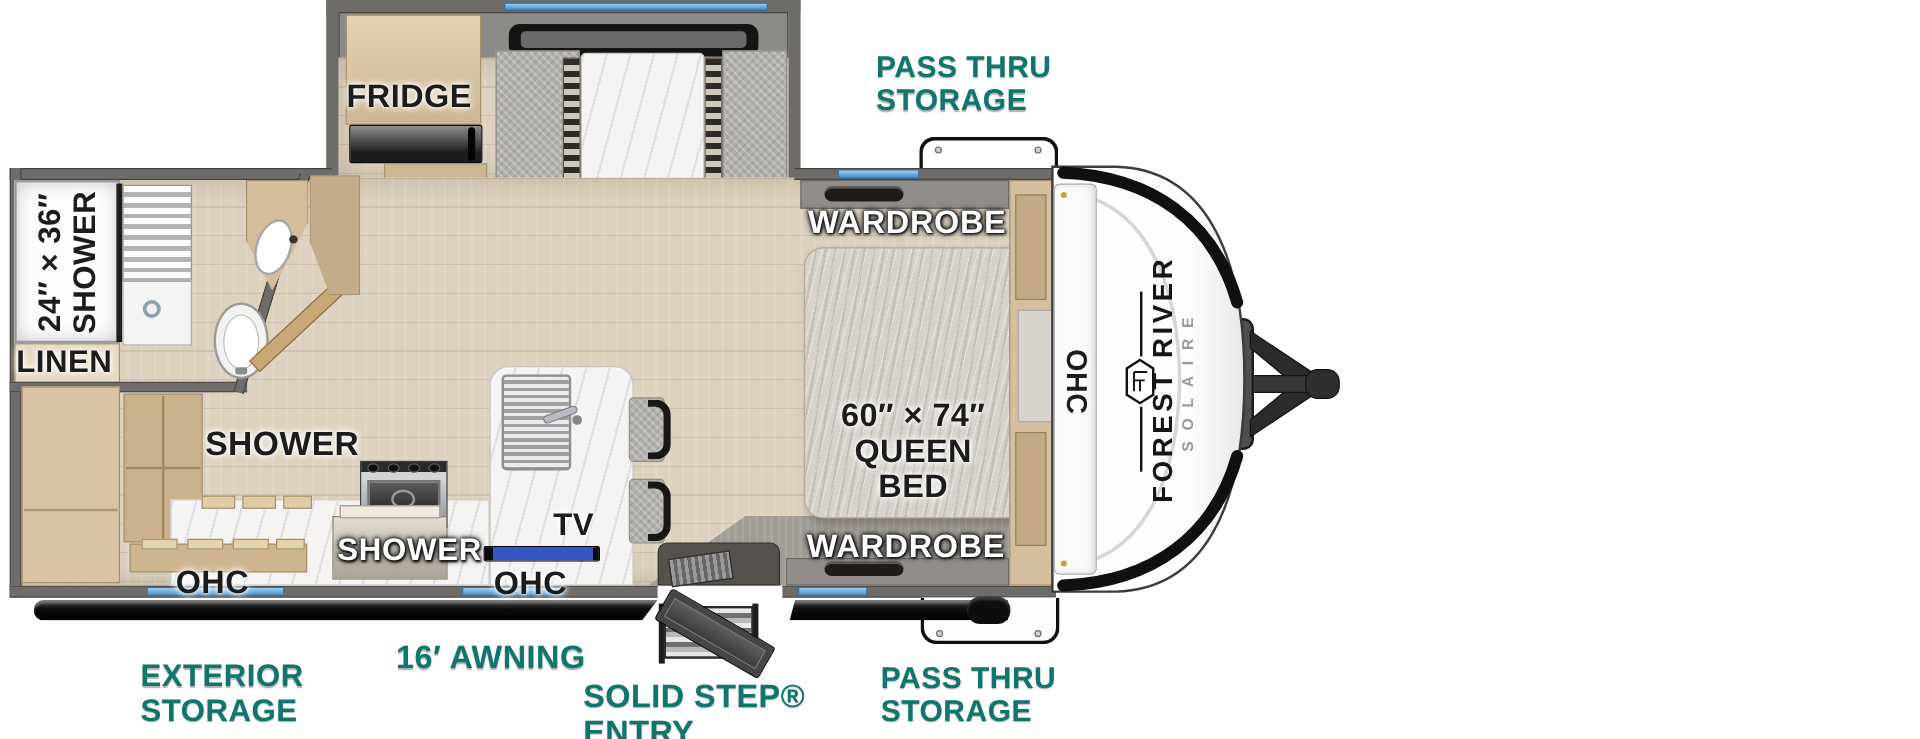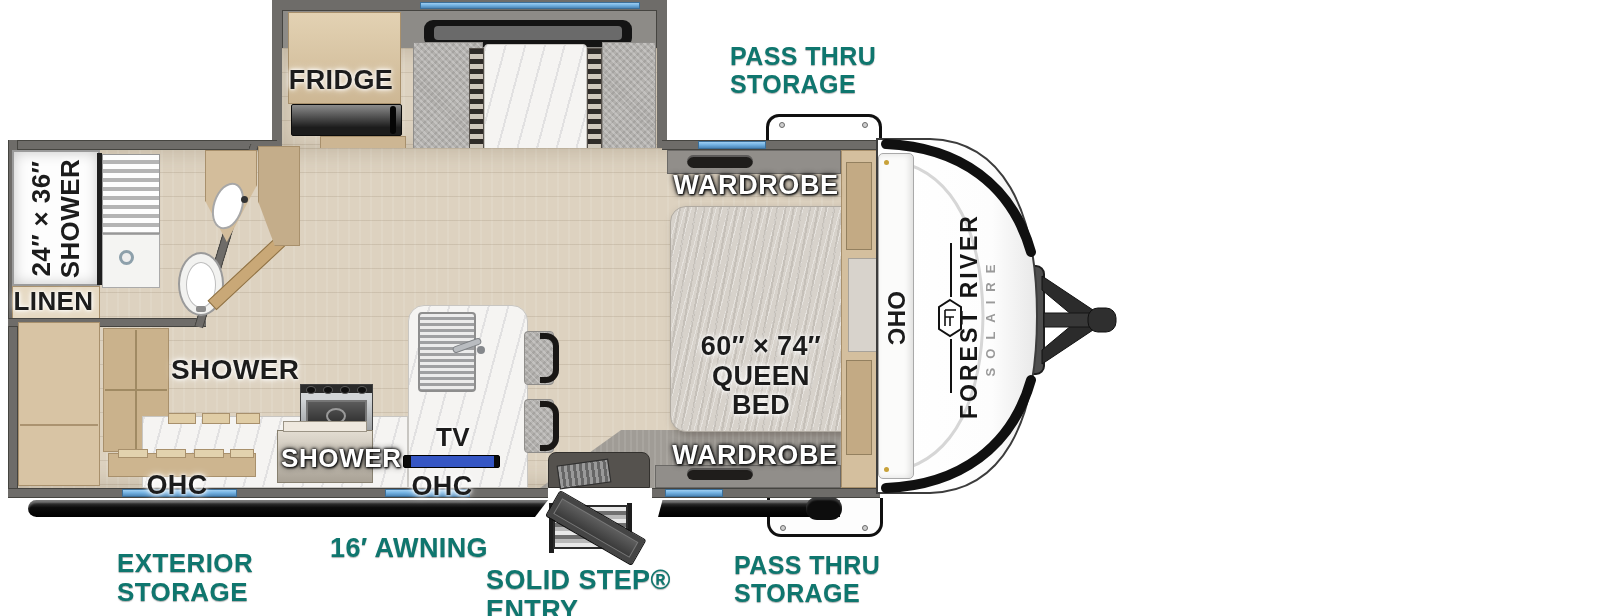"TV" div.lbl { left: 425px -> 450px }
